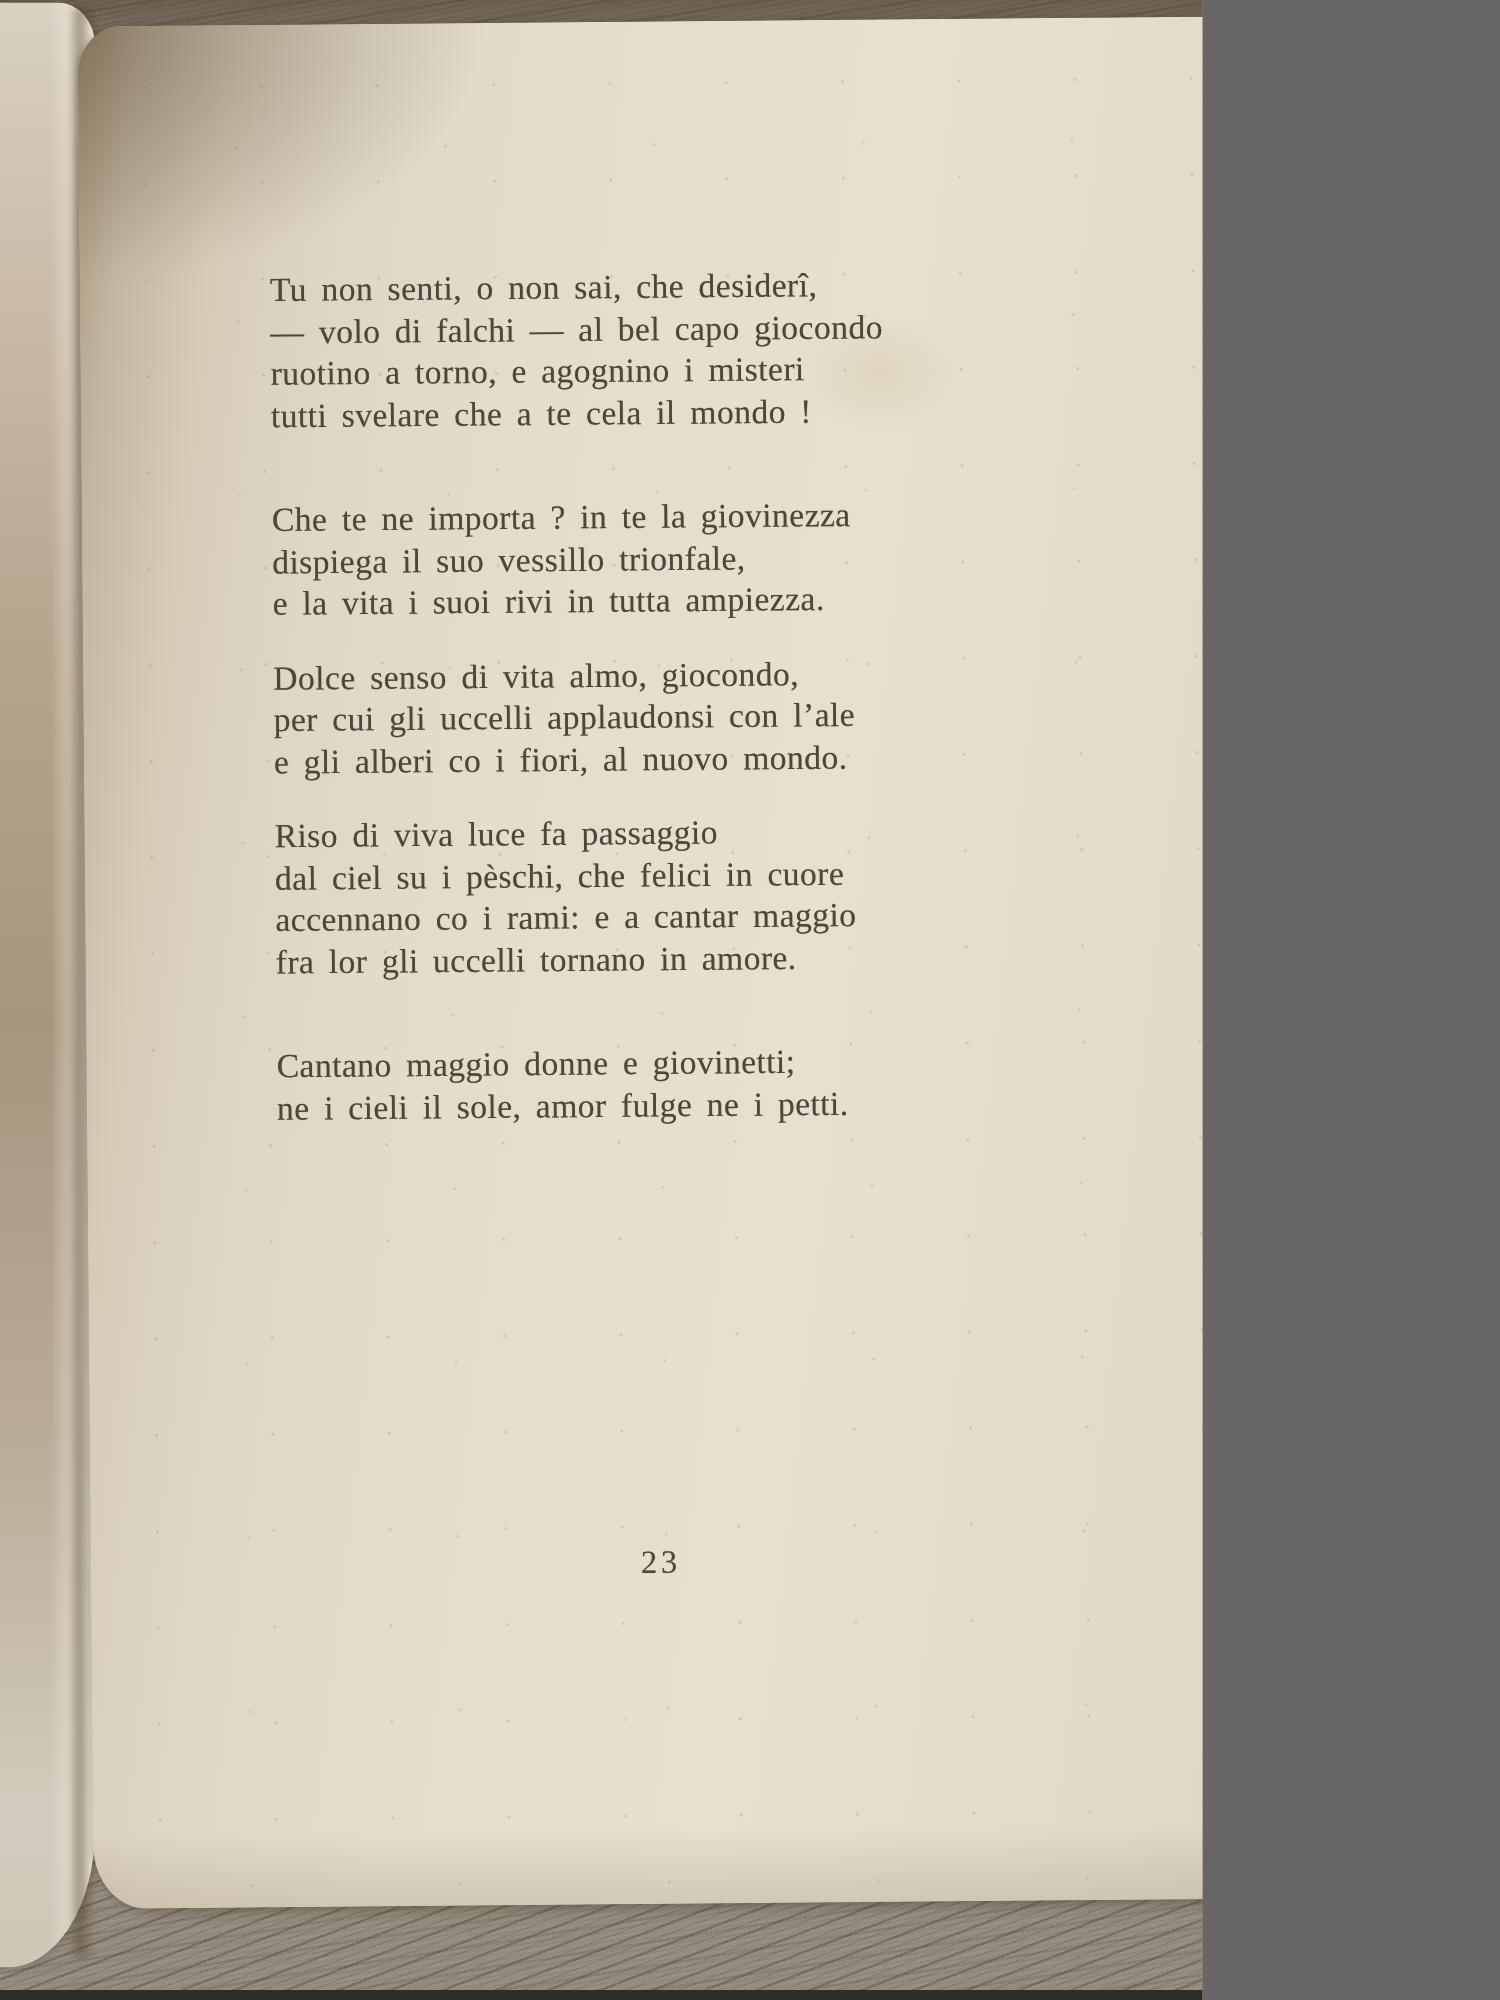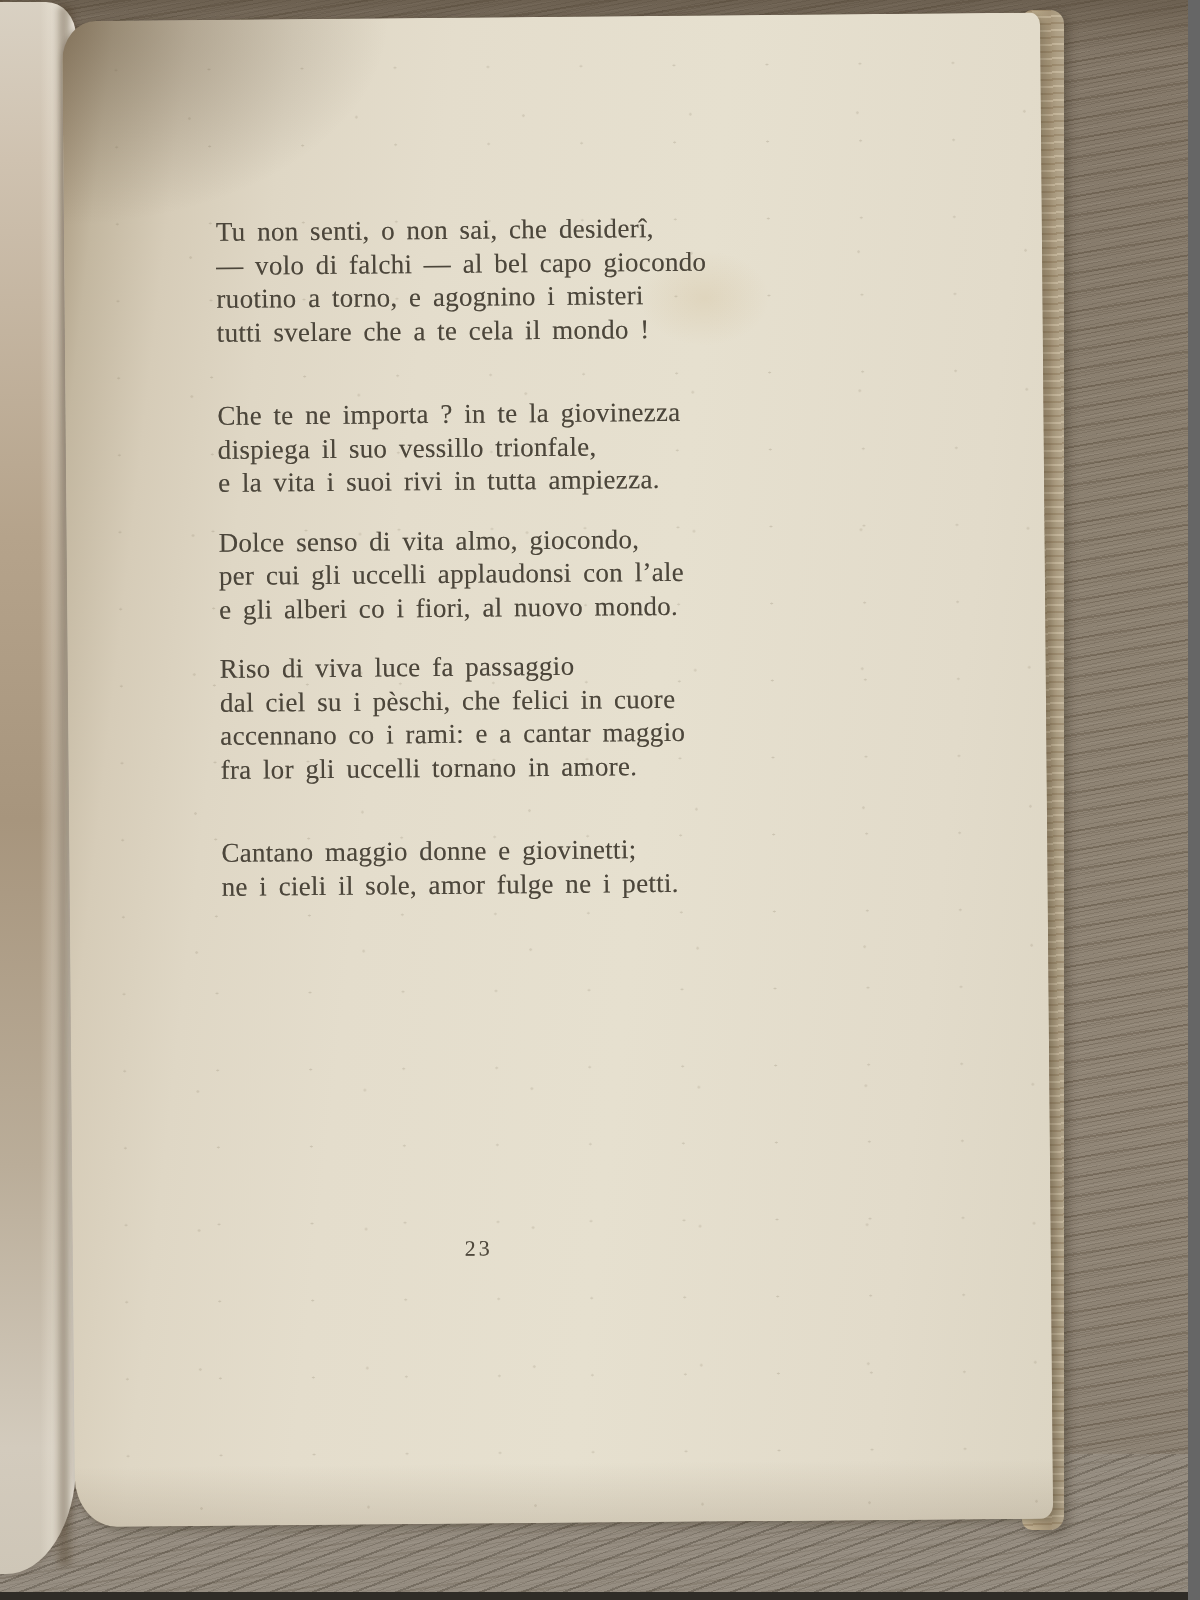"Tu non senti, o non" #canvas { width: 1188px -> 962px }
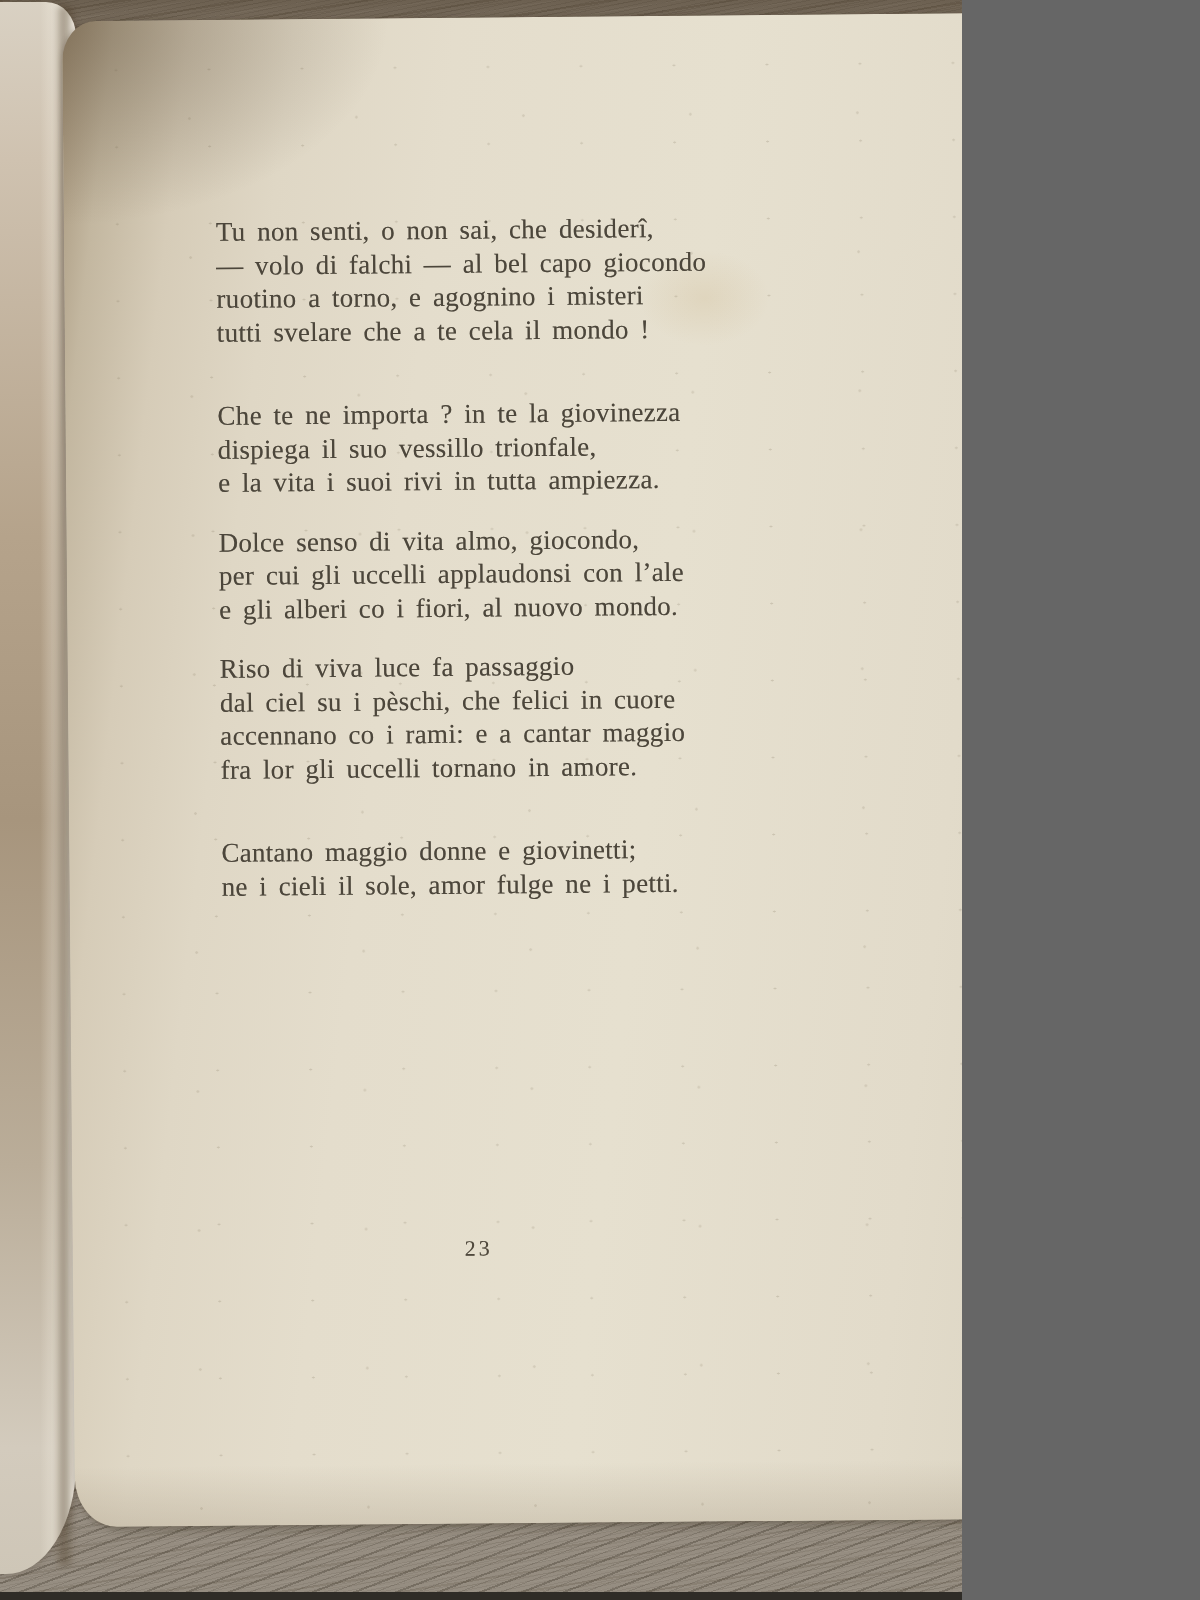"23" .page-number { font-size: 22px -> 26px; text-align: left -> right }
